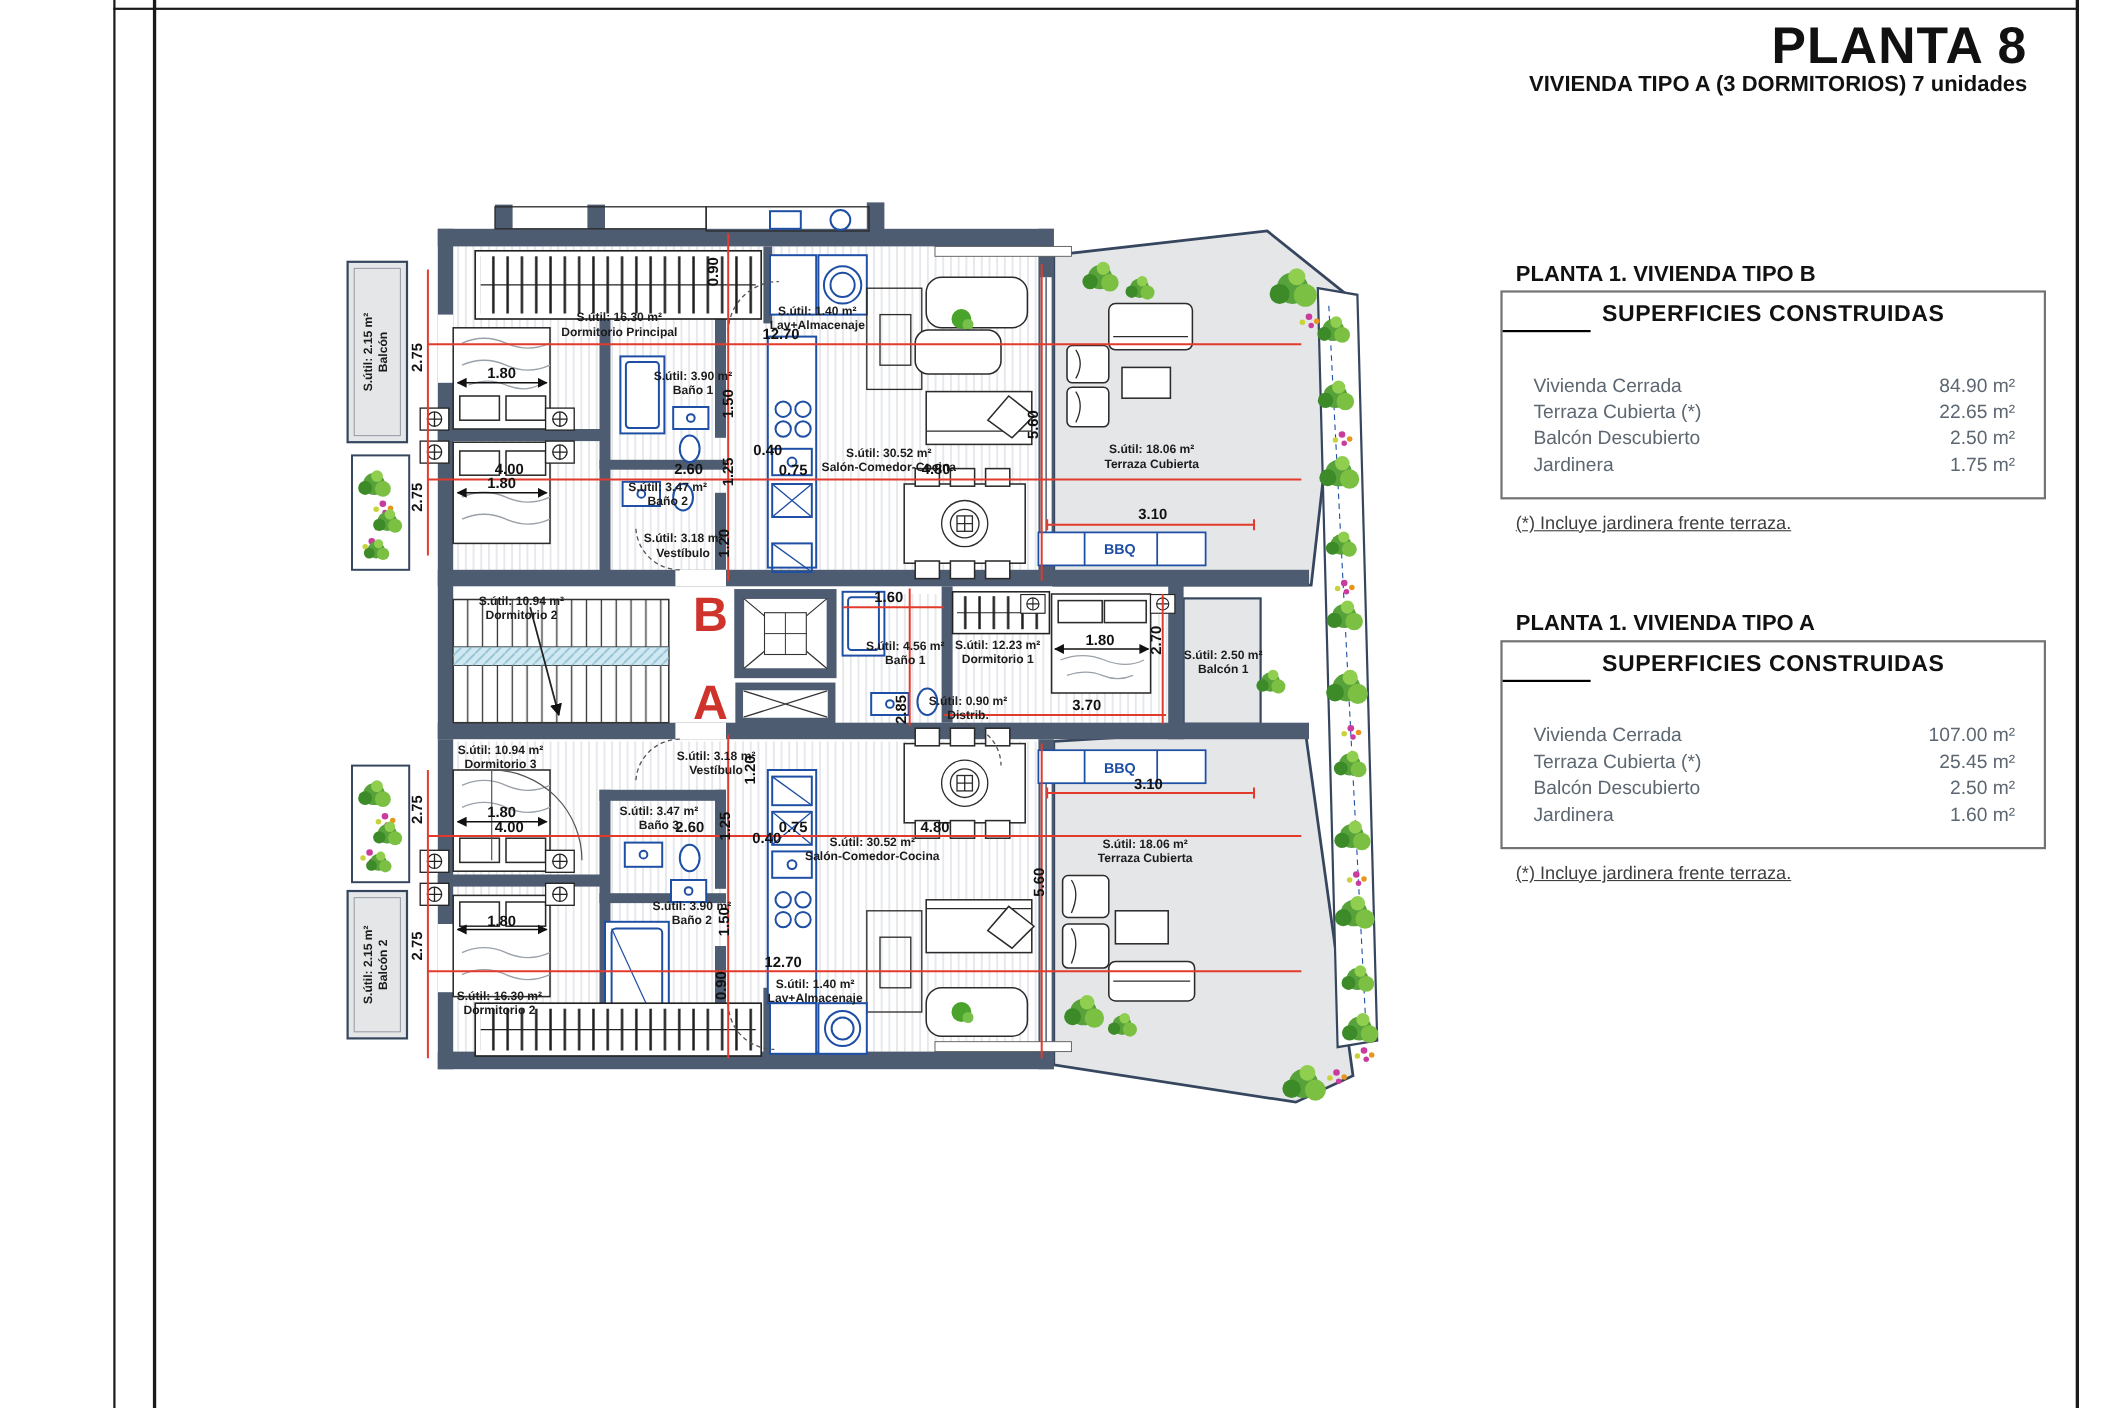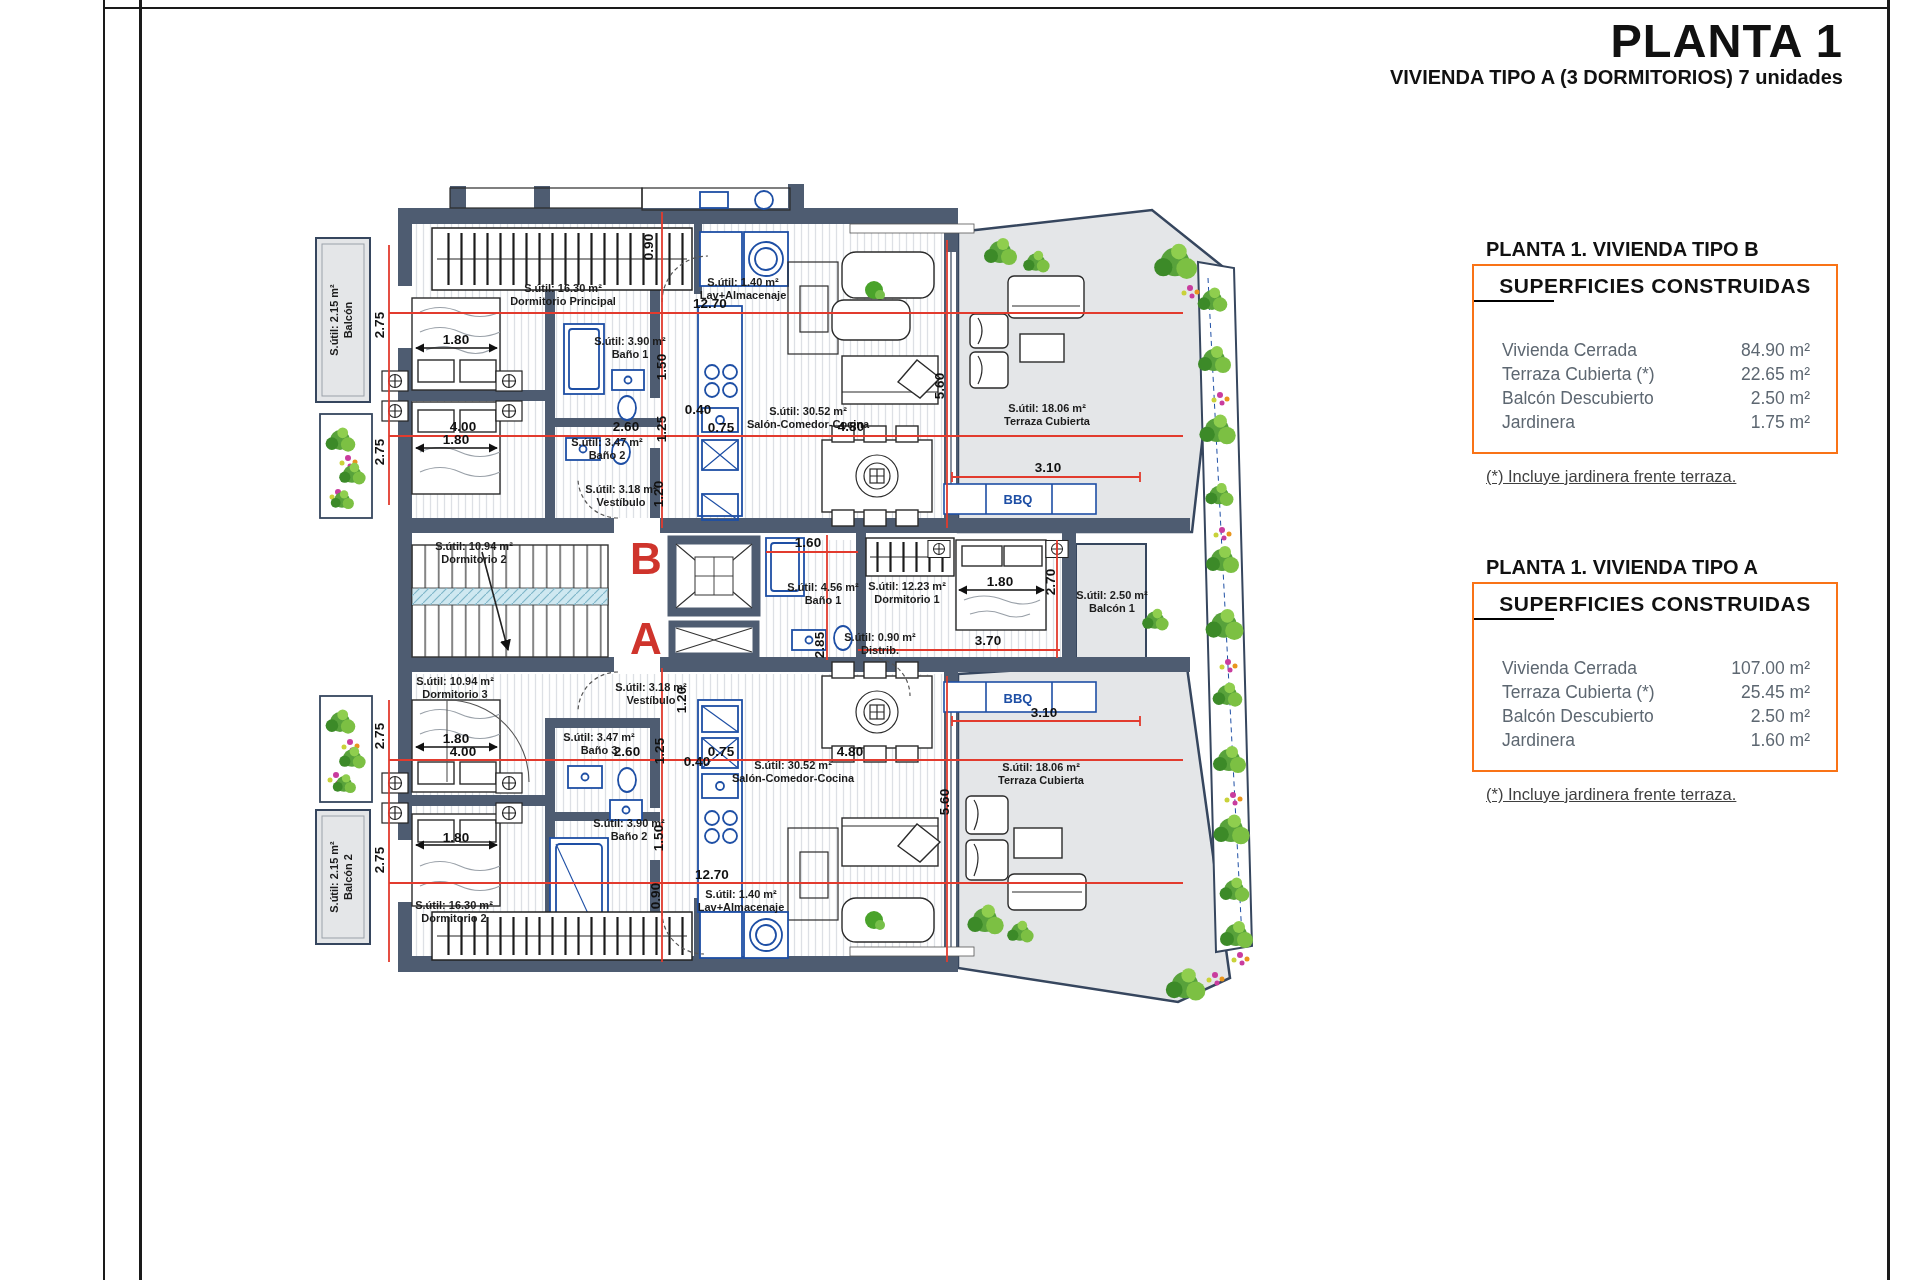"PLANTA 1" div.main-title { text: 1 -> 8 }
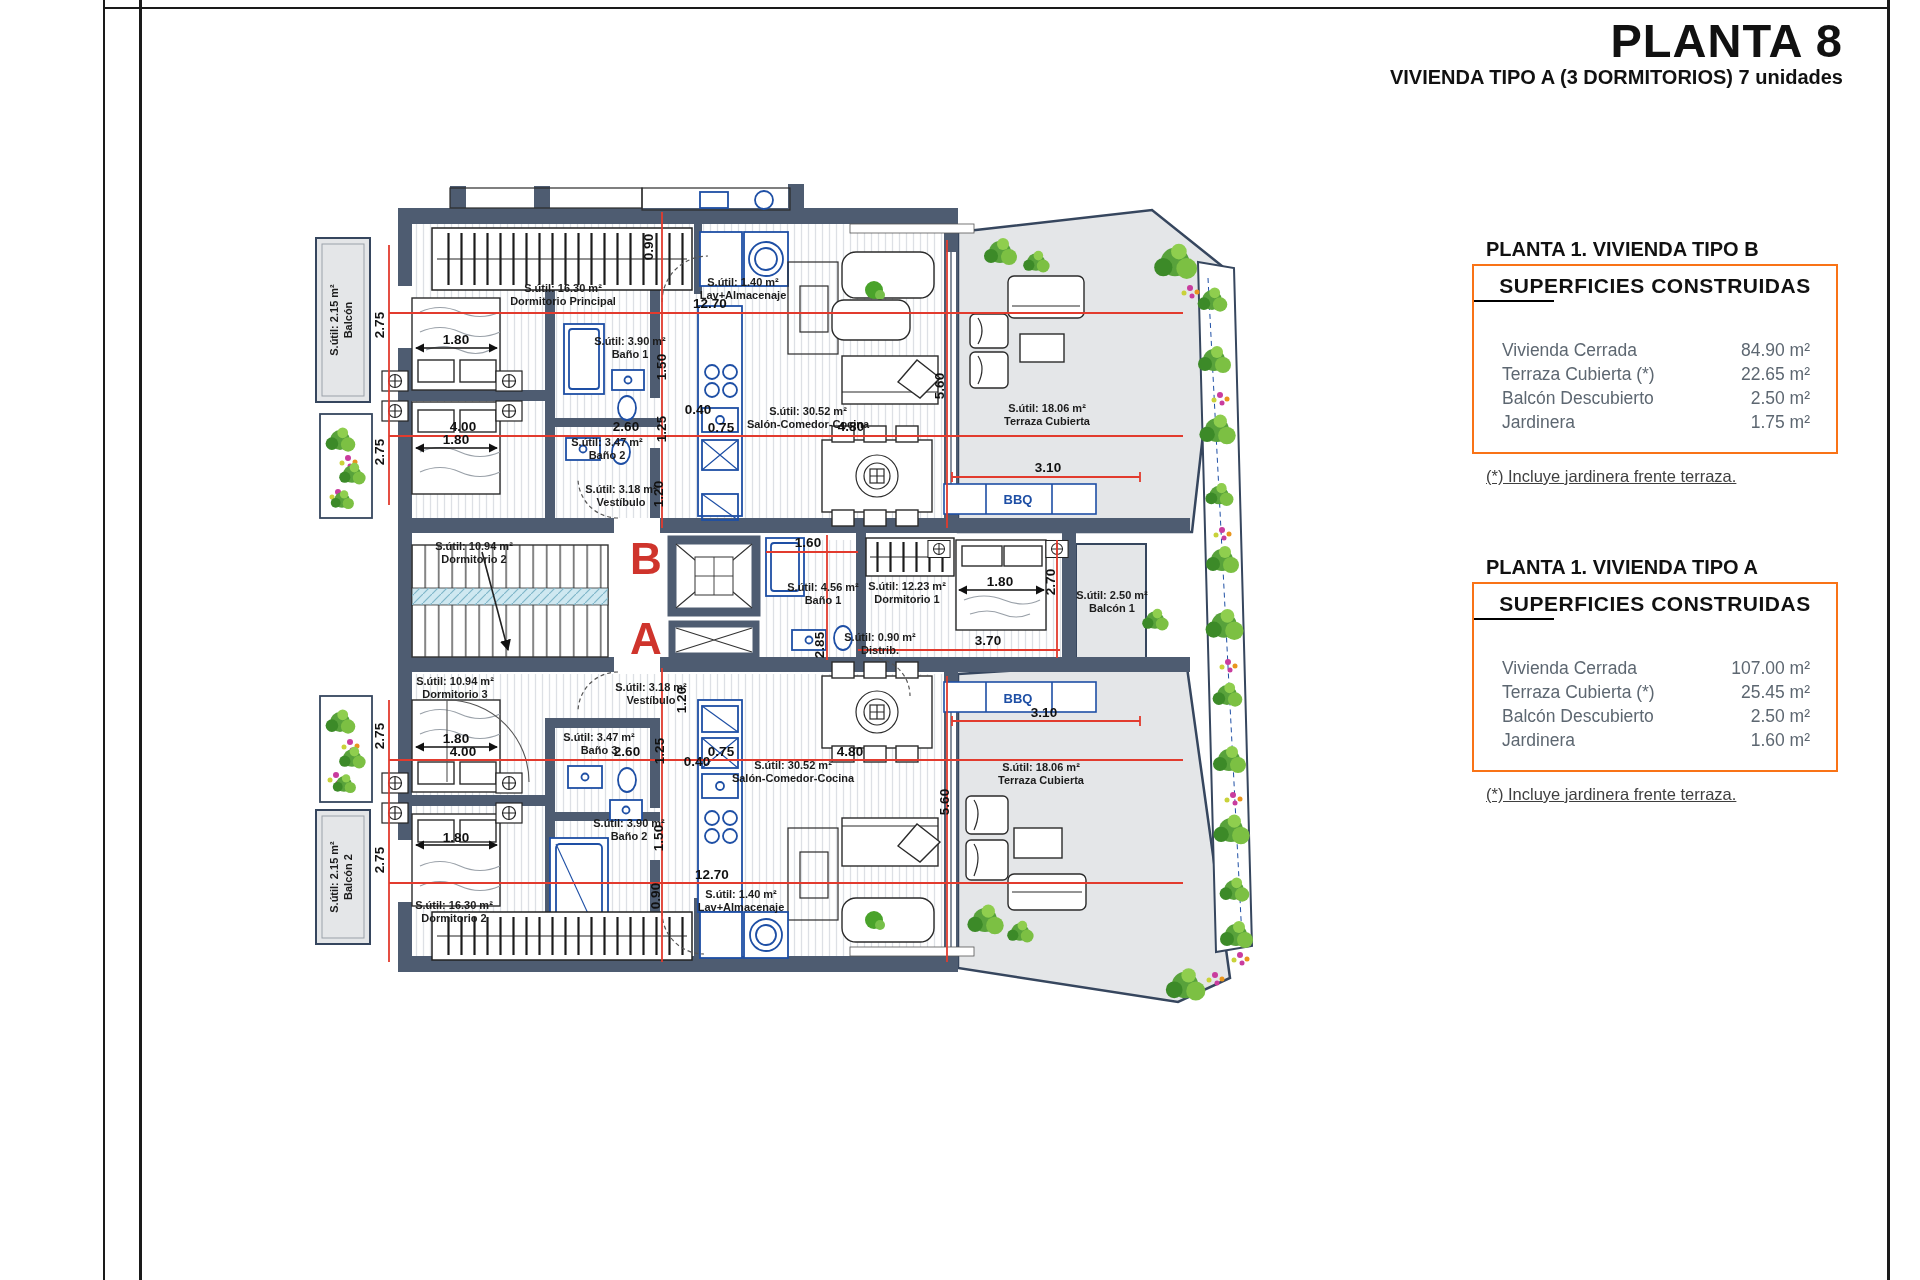"PLANTA 1. VIVIENDA TIPO B" .sheet-table { left: 1472px -> 1364px; width: 366px -> 496px }
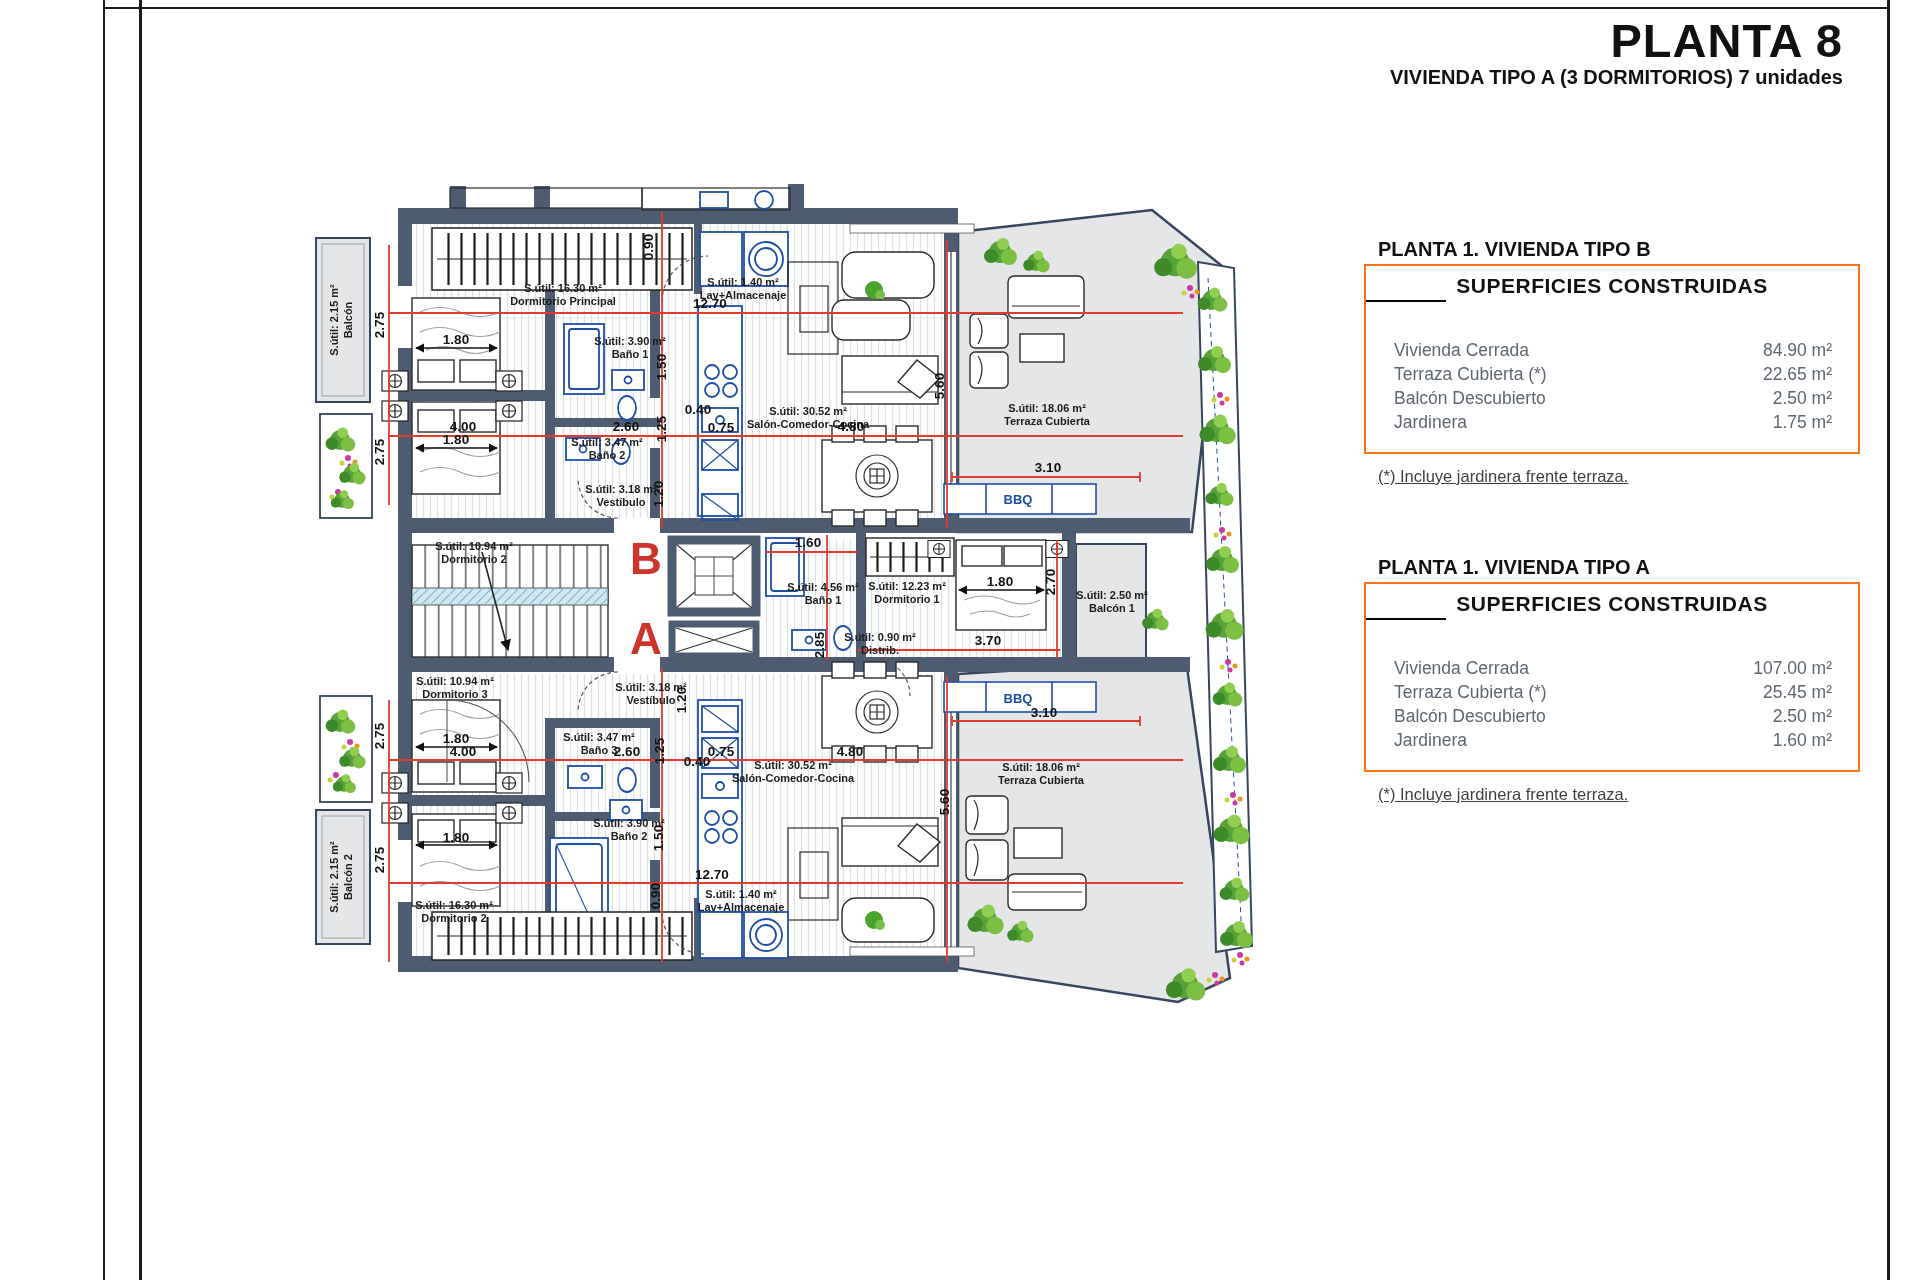"SUPERFICIES CONSTRUIDAS" .tbl-box { border: 2px solid #f97316 -> 2px solid #737373 }
